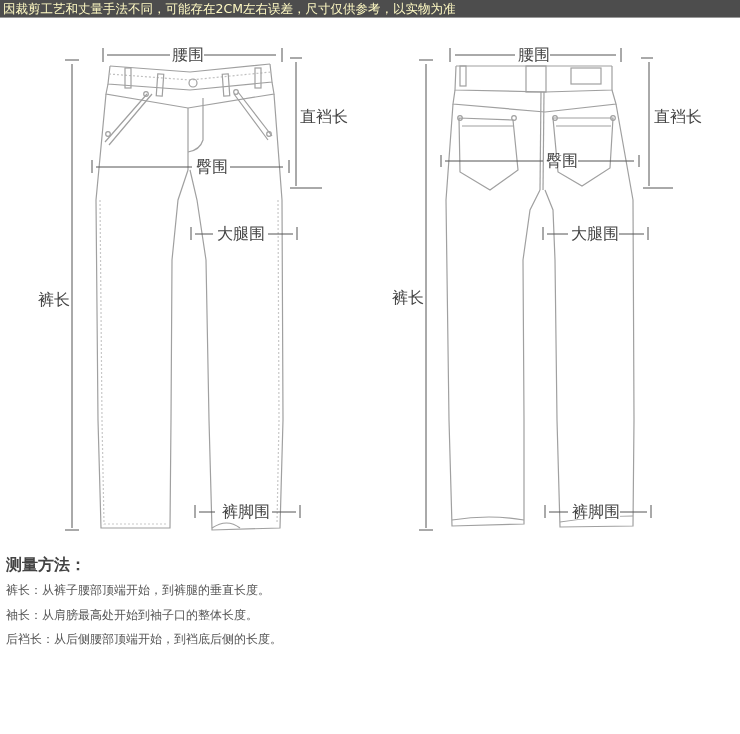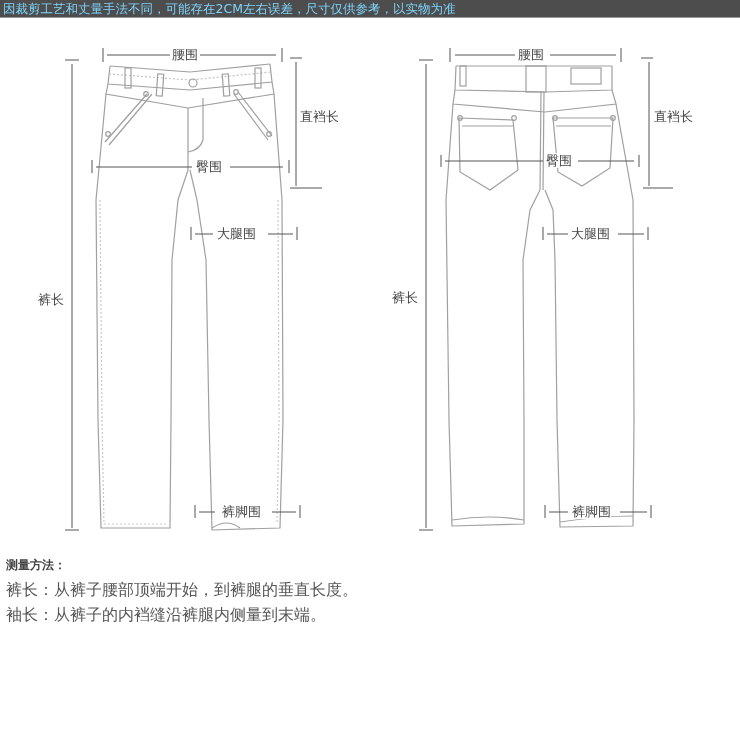"因裁剪工艺和丈量手法不同，可能存在2CM左右误差，尺寸仅供参考，以实物为准" .header-text { color: #7dd3fc -> #fef9c3 }
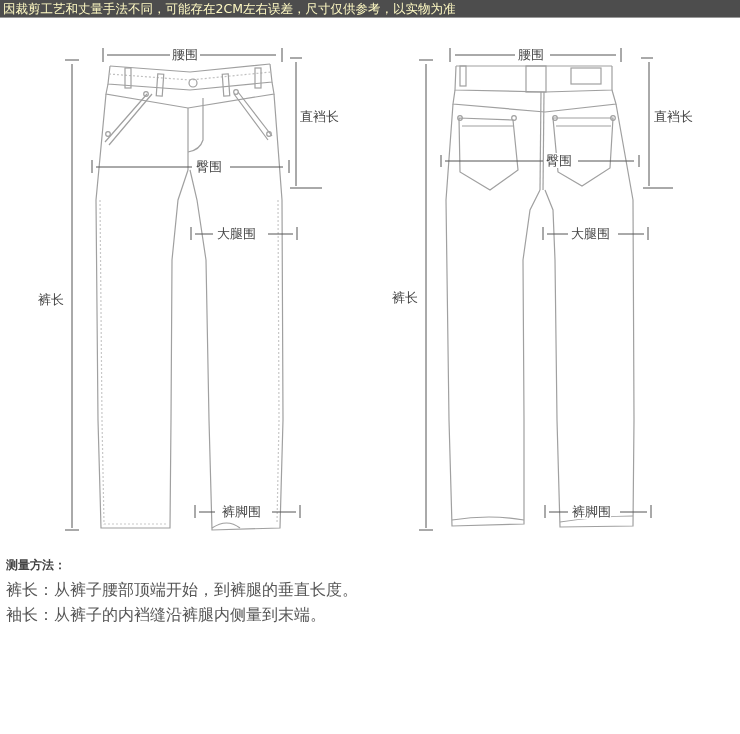"腰围" .lbl { font-size: 13px -> 16px }
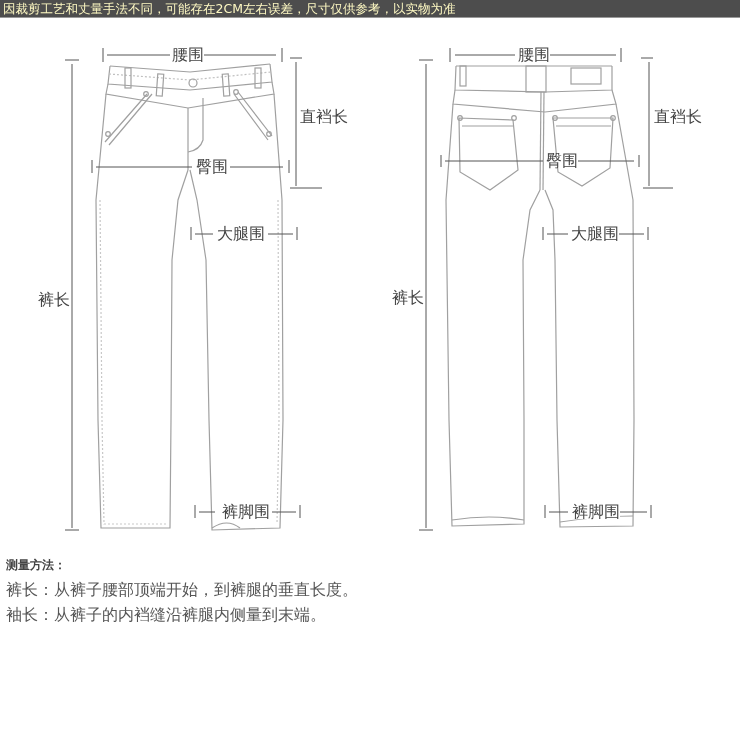"测量方法：" .methods-title { font-size: 12px -> 16px }
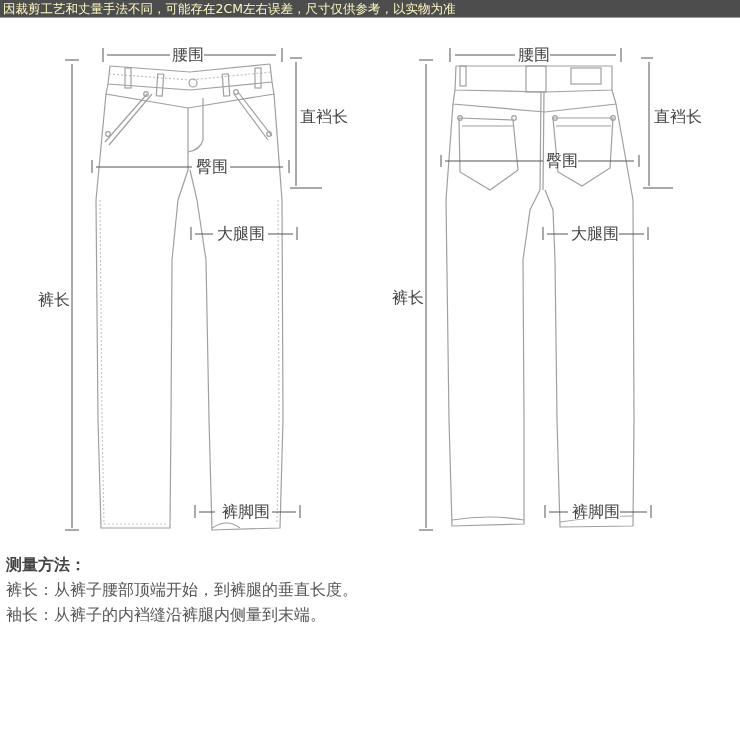"裤长：从裤子腰部顶端开始，到裤腿的垂直长度。" .method-line { font-size: 16px -> 12px }
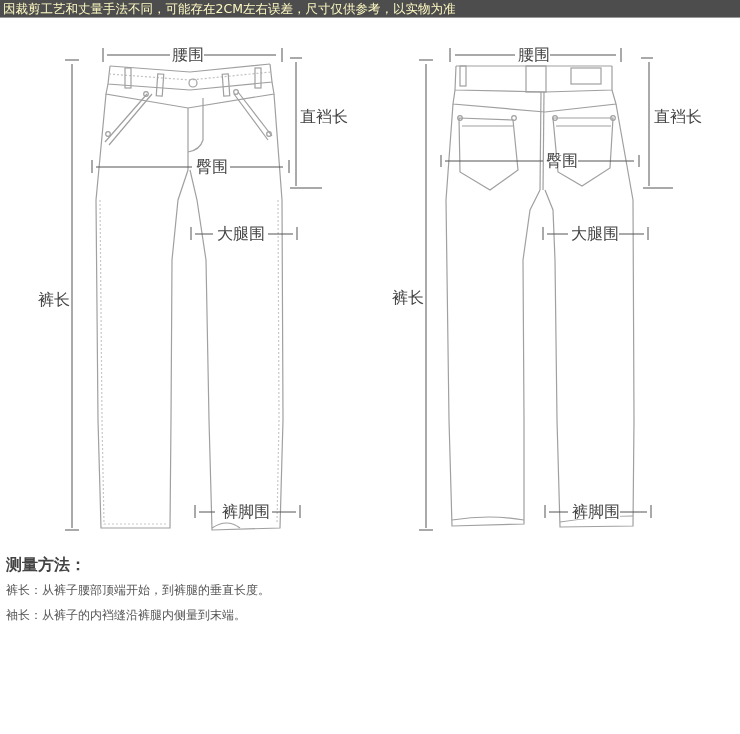"袖长：从裤子的内裆缝沿裤腿内侧量到末端。" div.method-line { text: 裤子的内裆缝沿裤腿内侧量到末端 -> 肩膀最高处开始到袖子口的整体长度 }
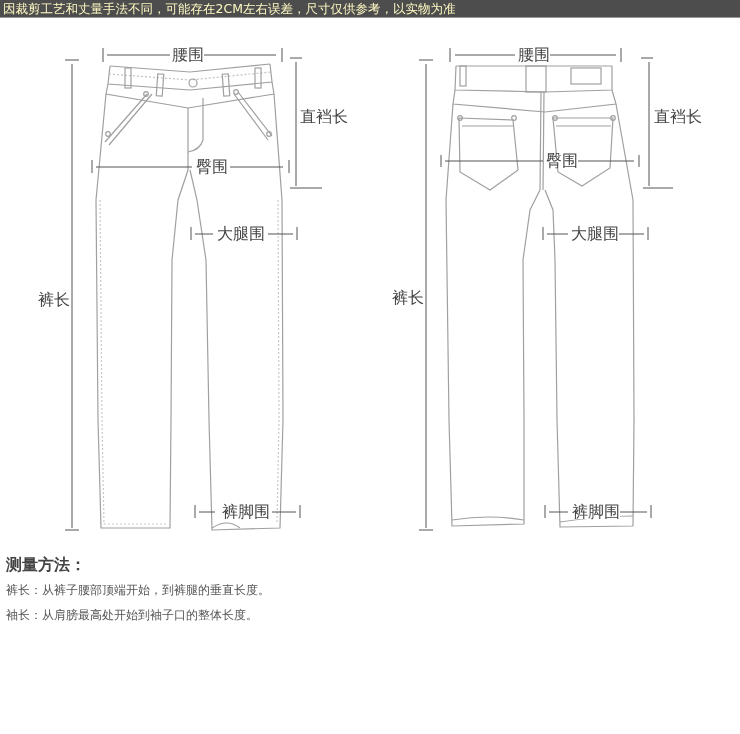"后裆长：从后侧腰部顶端开始，到裆底后侧的长度。" div.method-line { html: none -> <div>后裆长：从后侧腰部顶端开始，到裆底后侧的长度。</div> }
